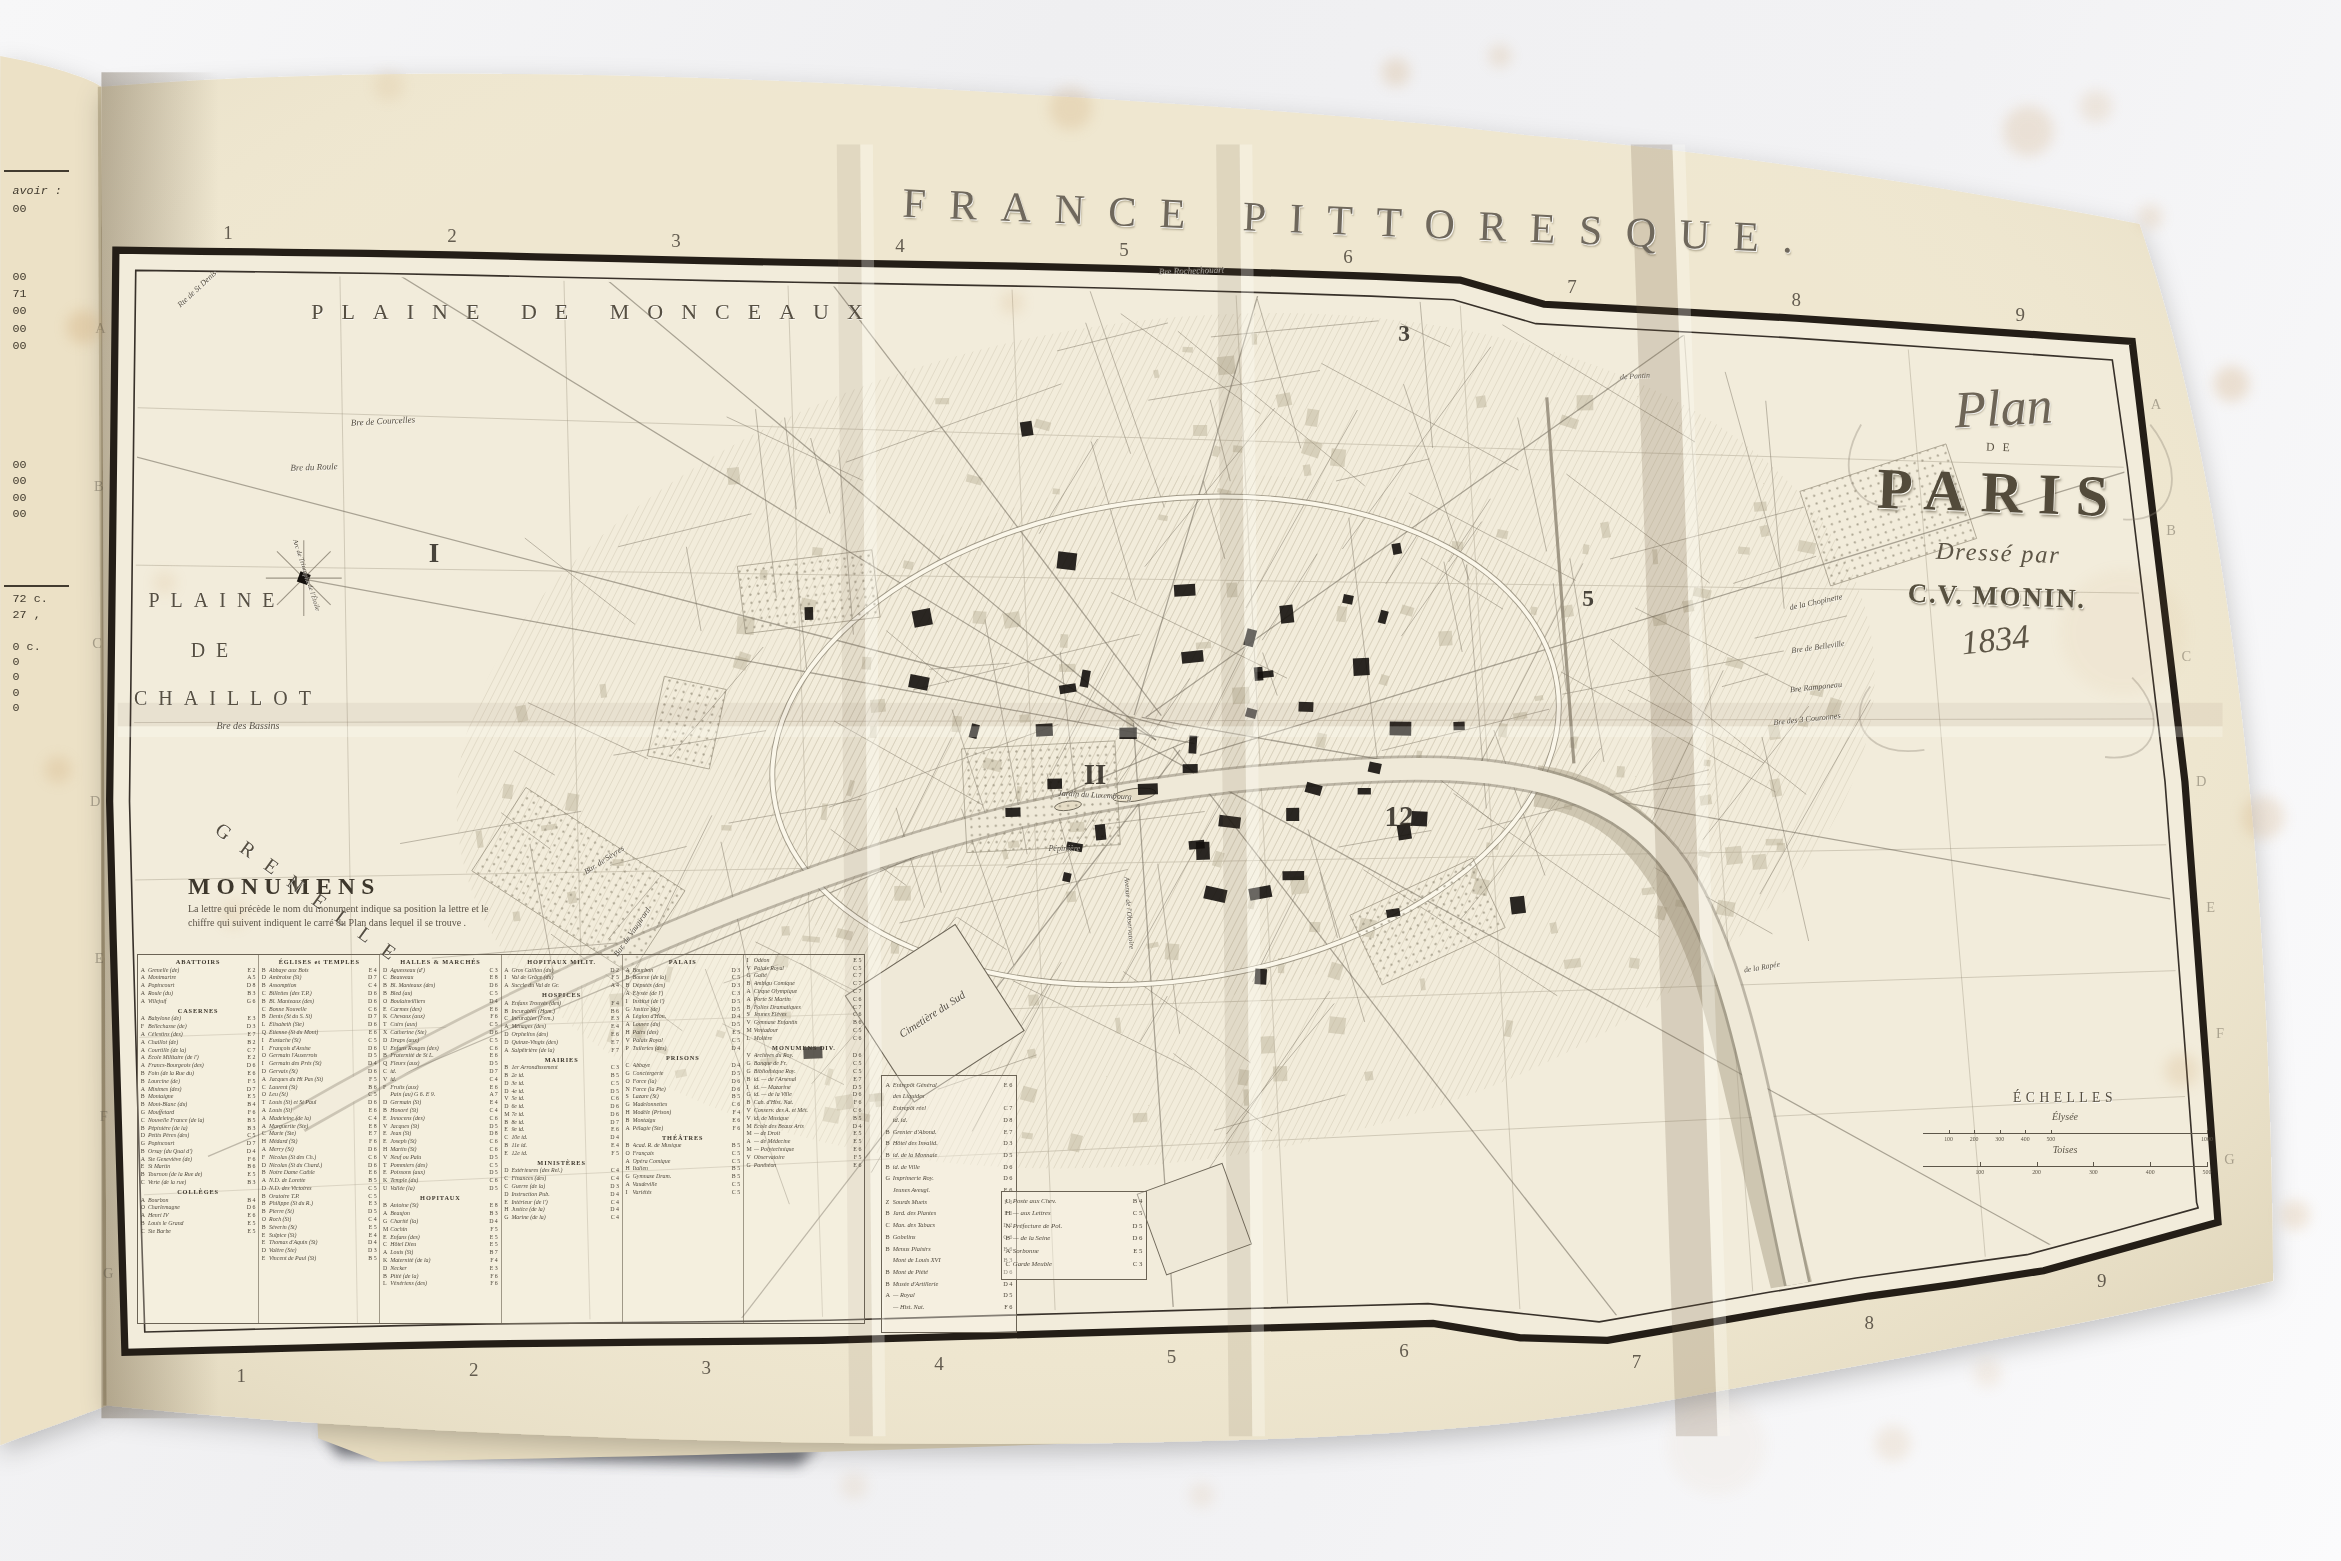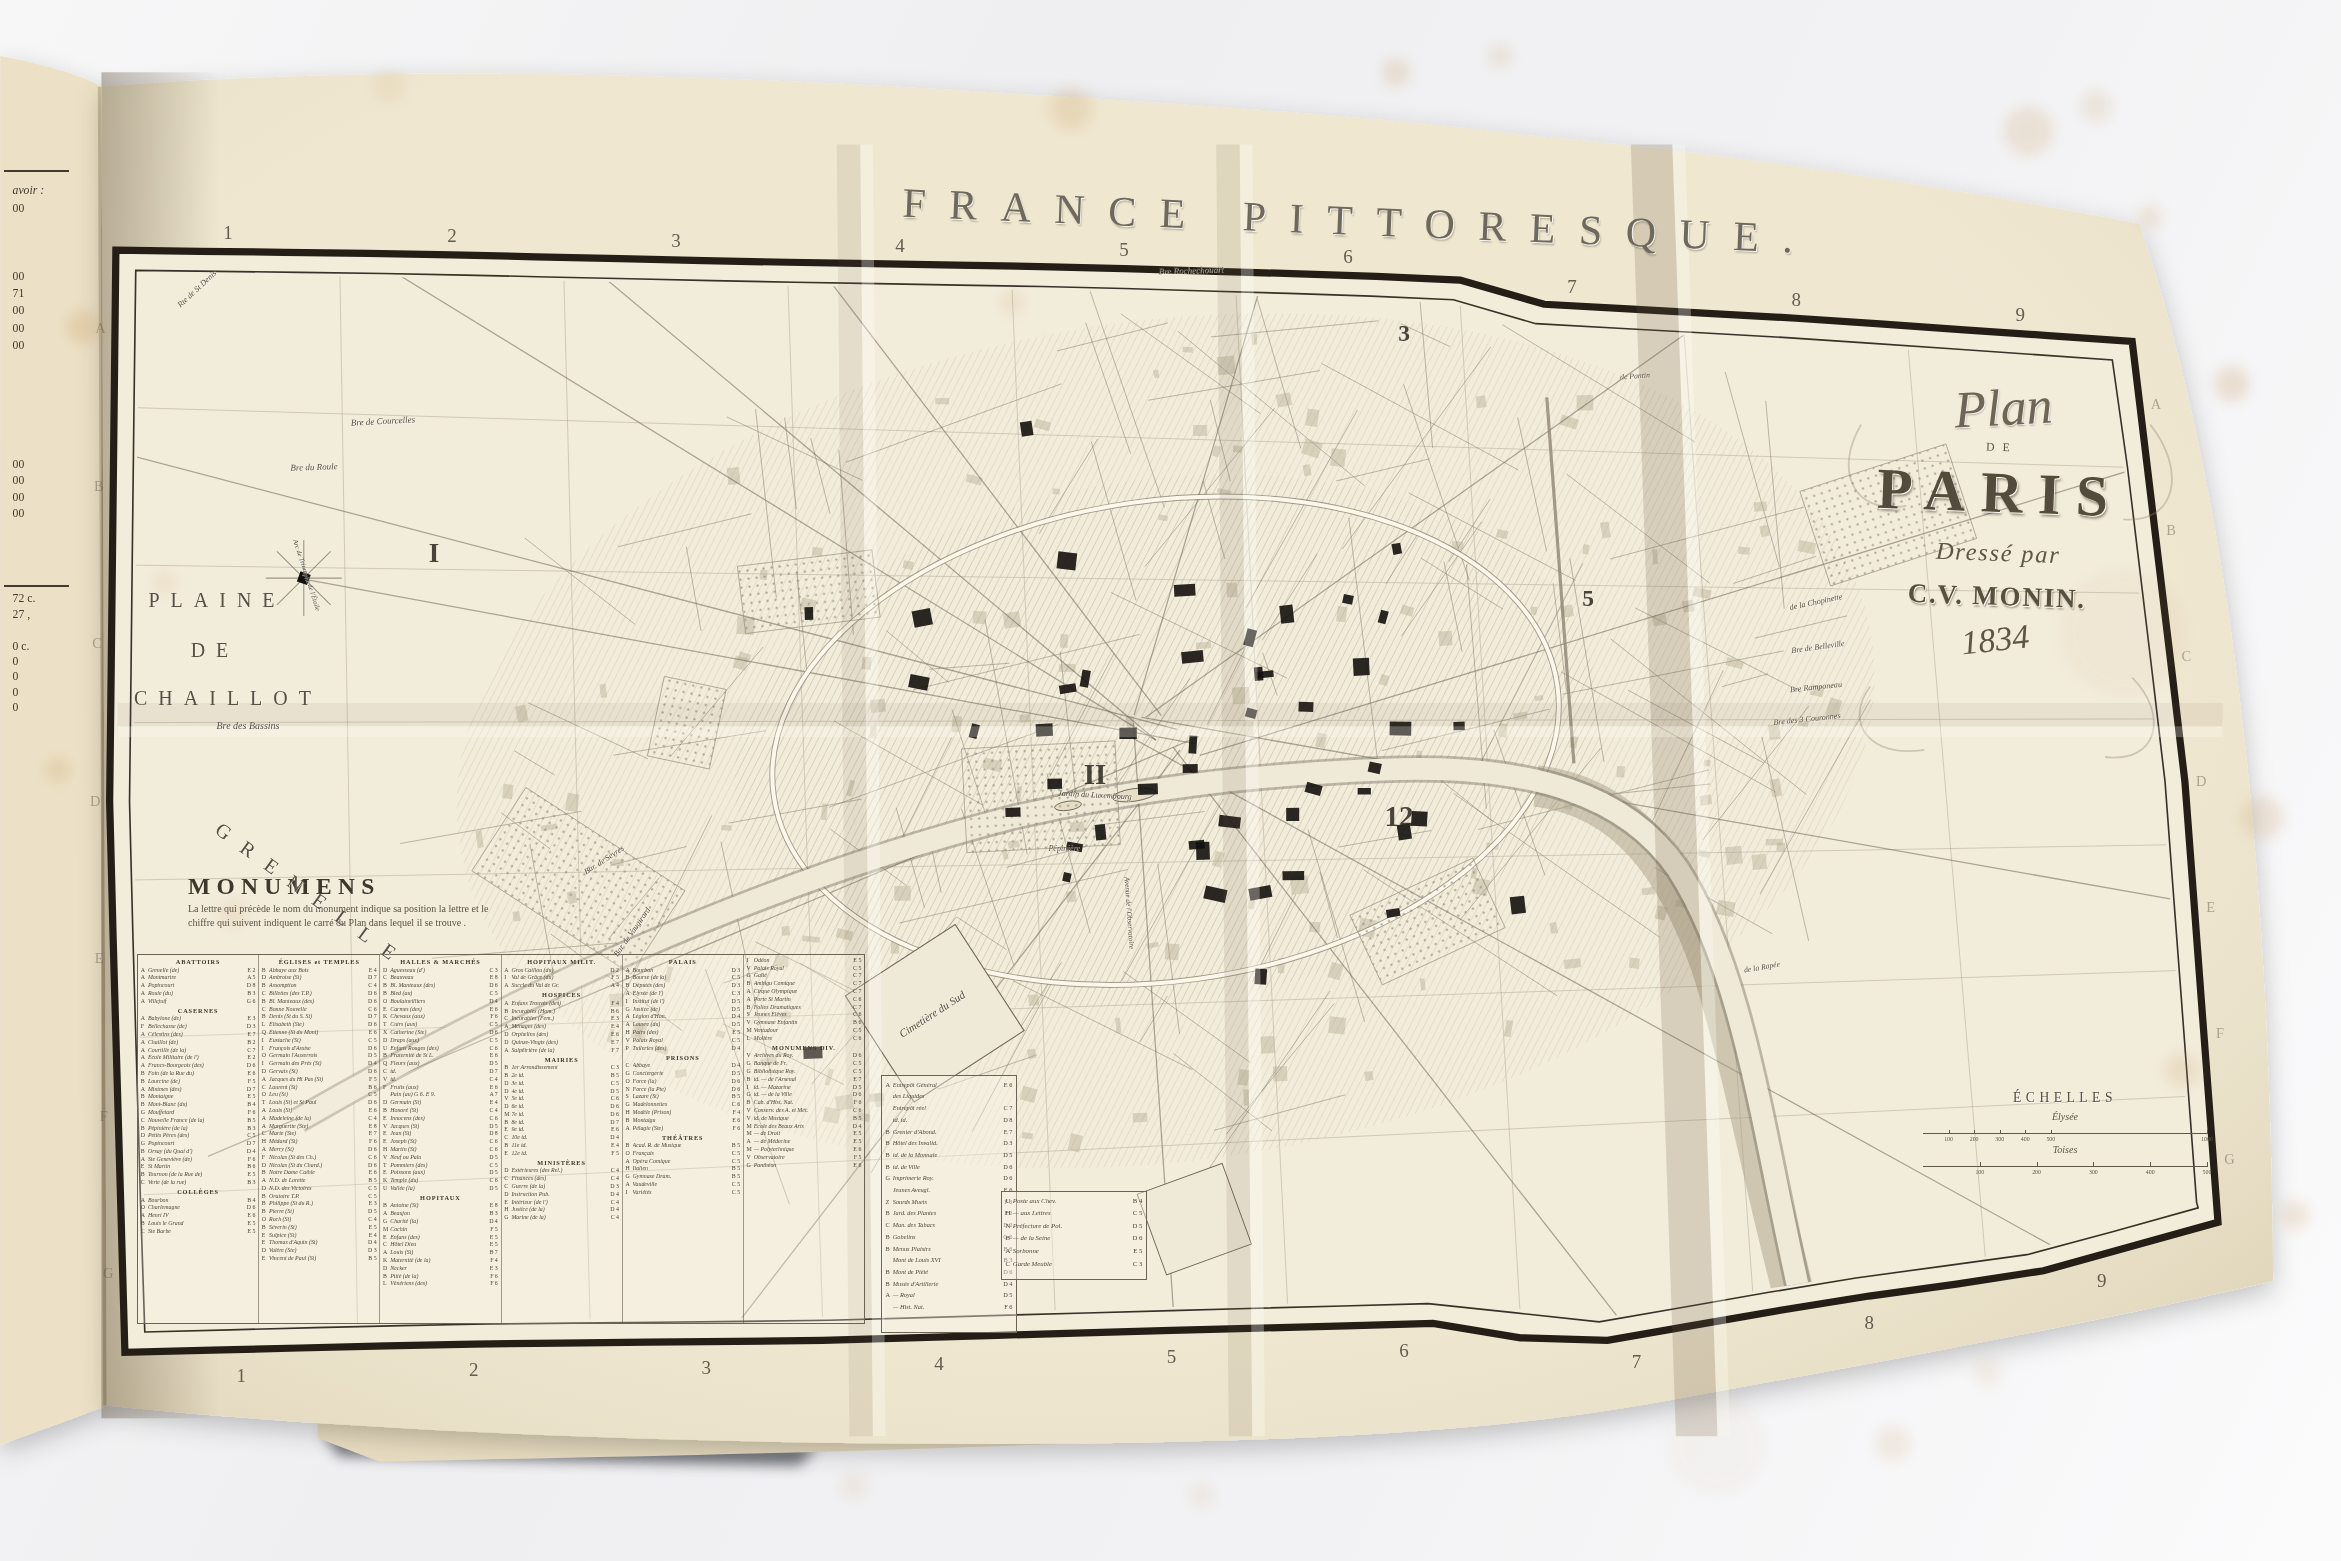"avoir :" .stub-line { font-family: none -> Liberation Mono, monospace }
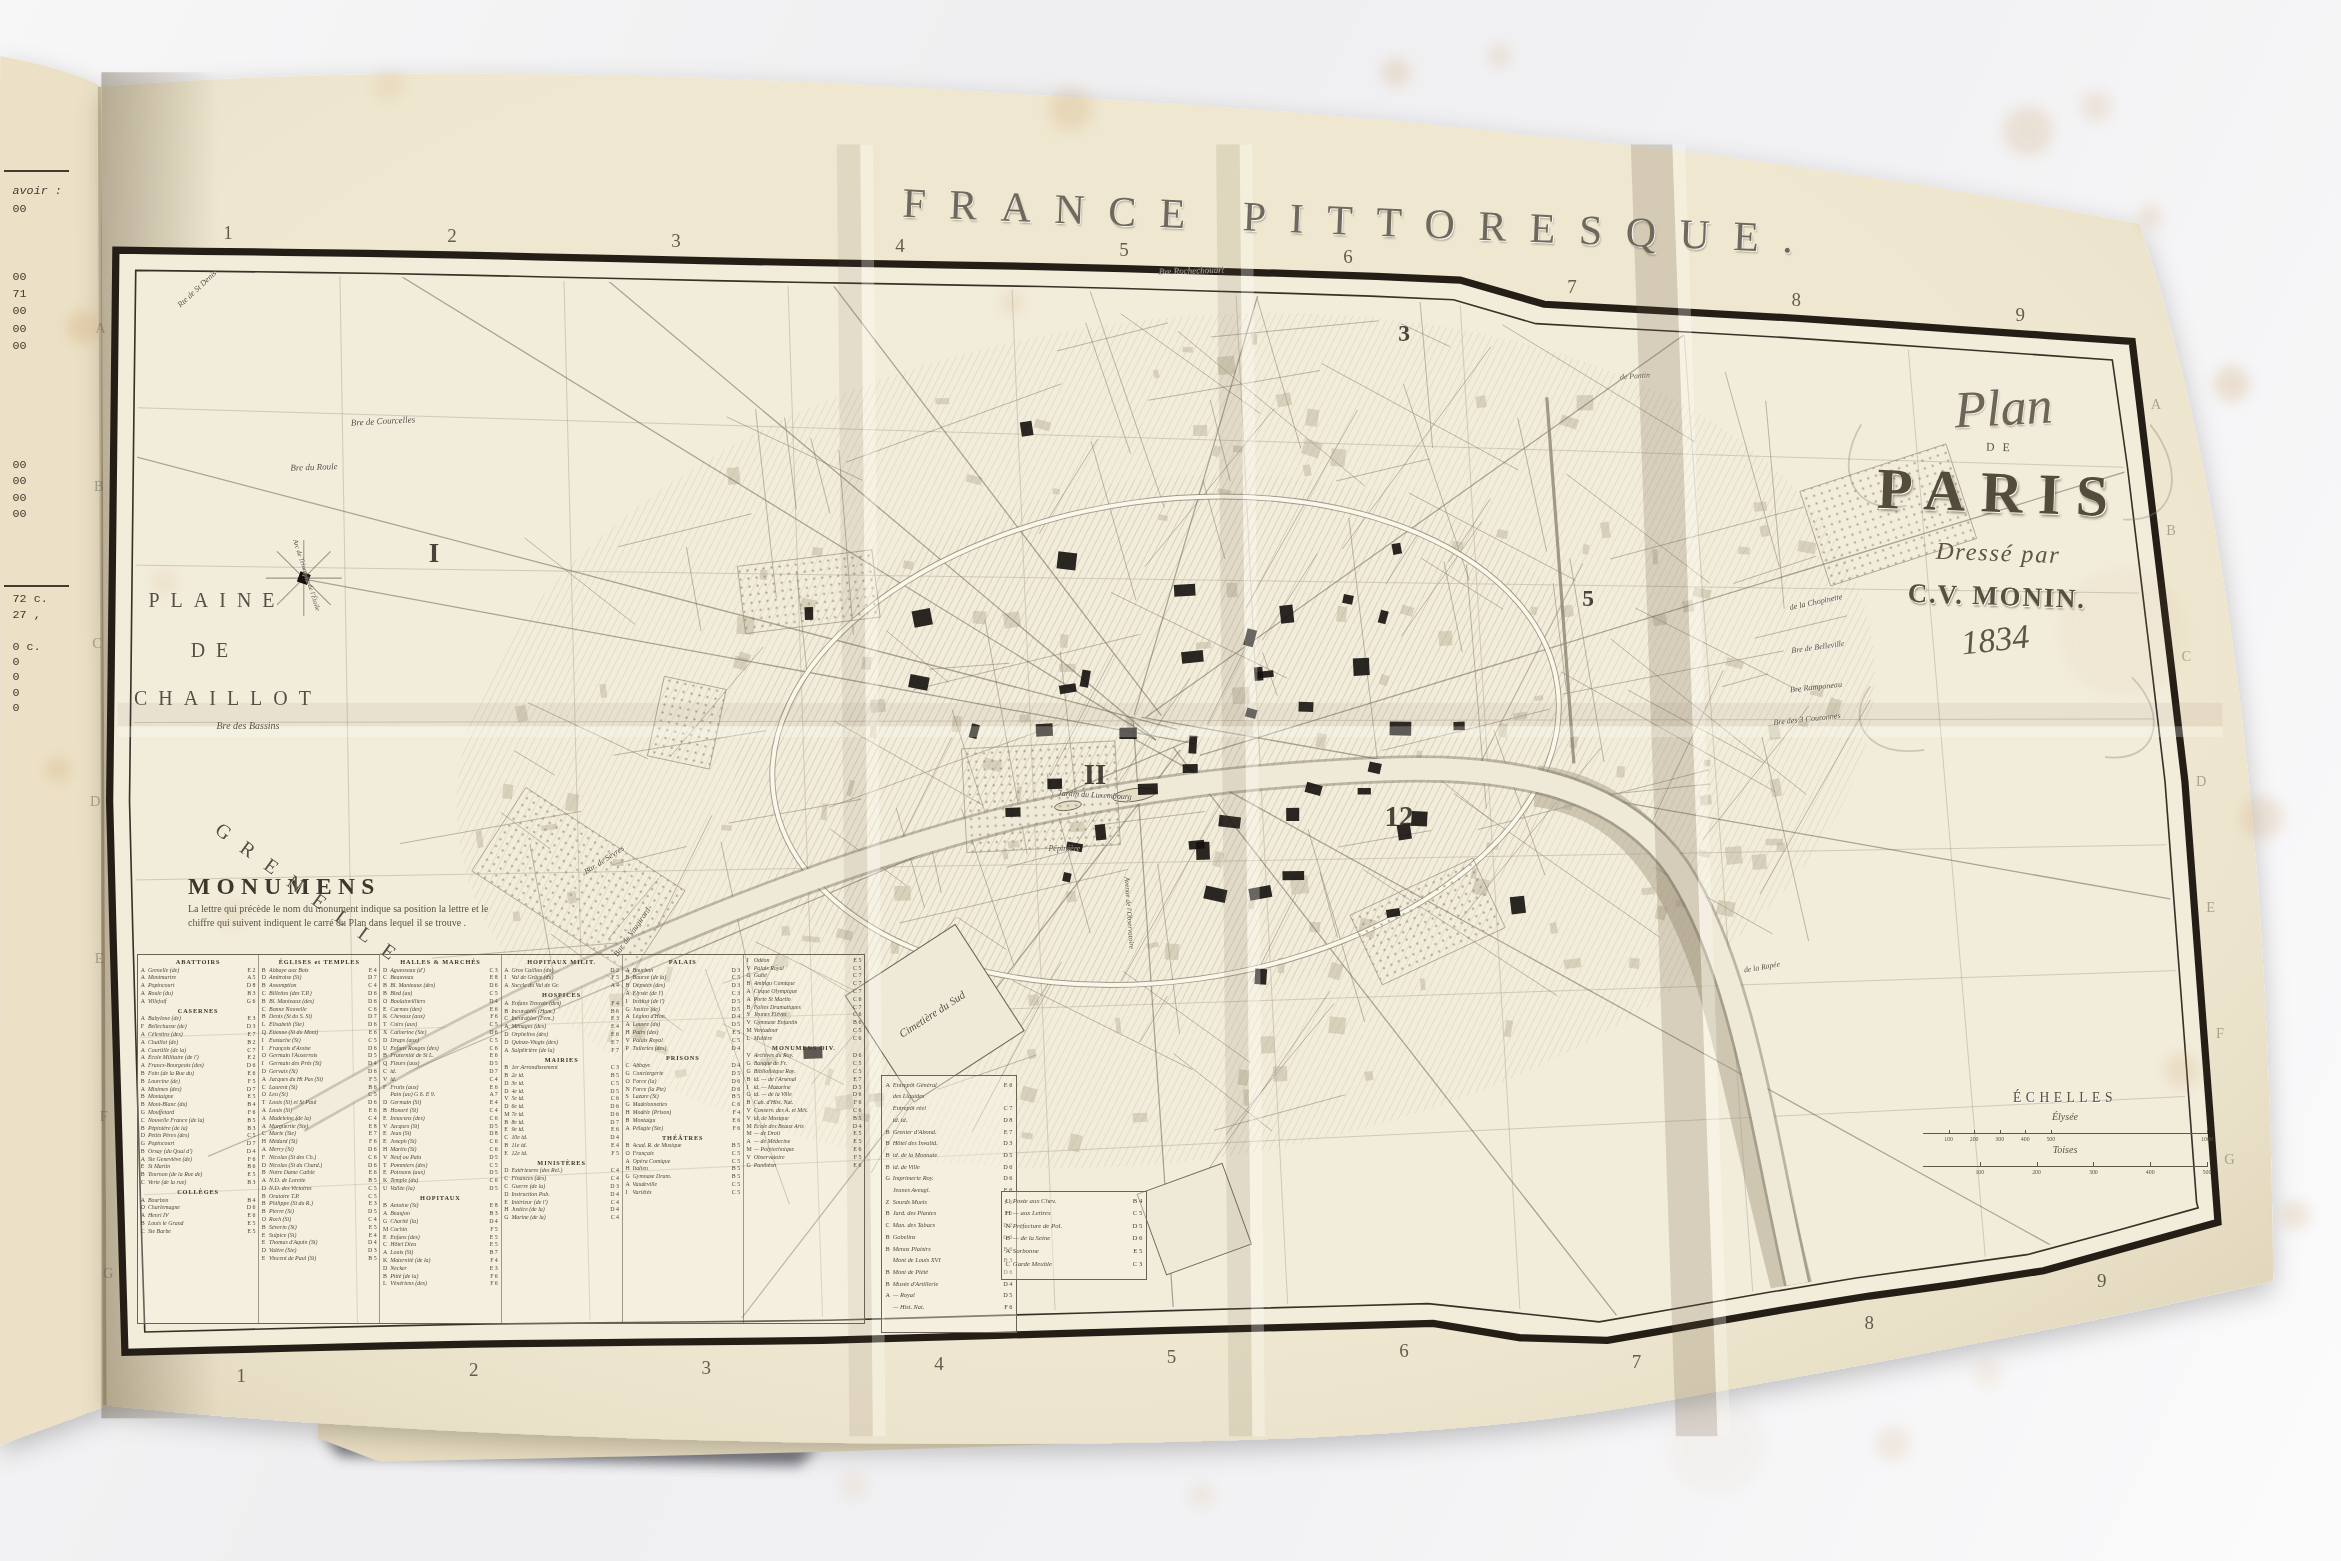"PLAINE DE MONCEAUX" div.map-label { html: none -> <div>PLAINE DE MONCEAUX</div> }
